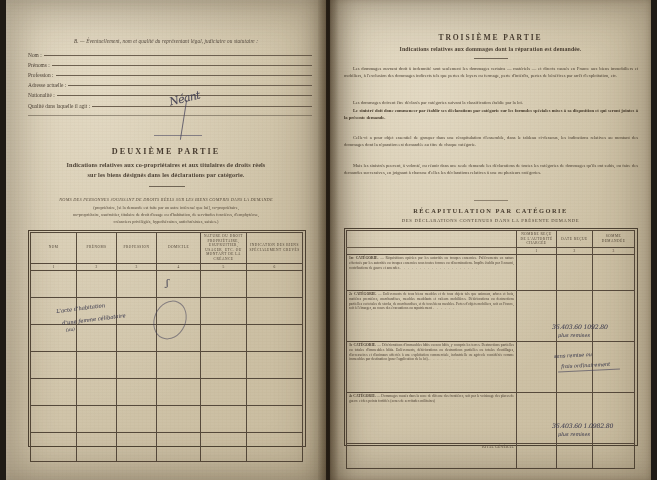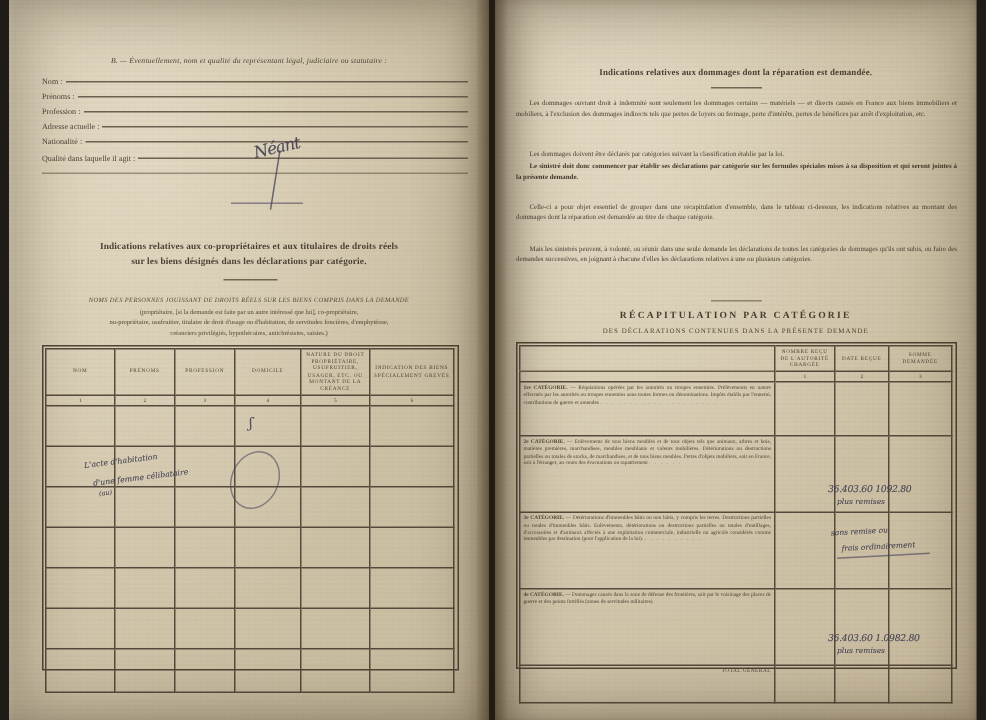"TROISIÈME PARTIE" div.part-title { html: none -> <div>TROISIÈME PARTIE</div> }
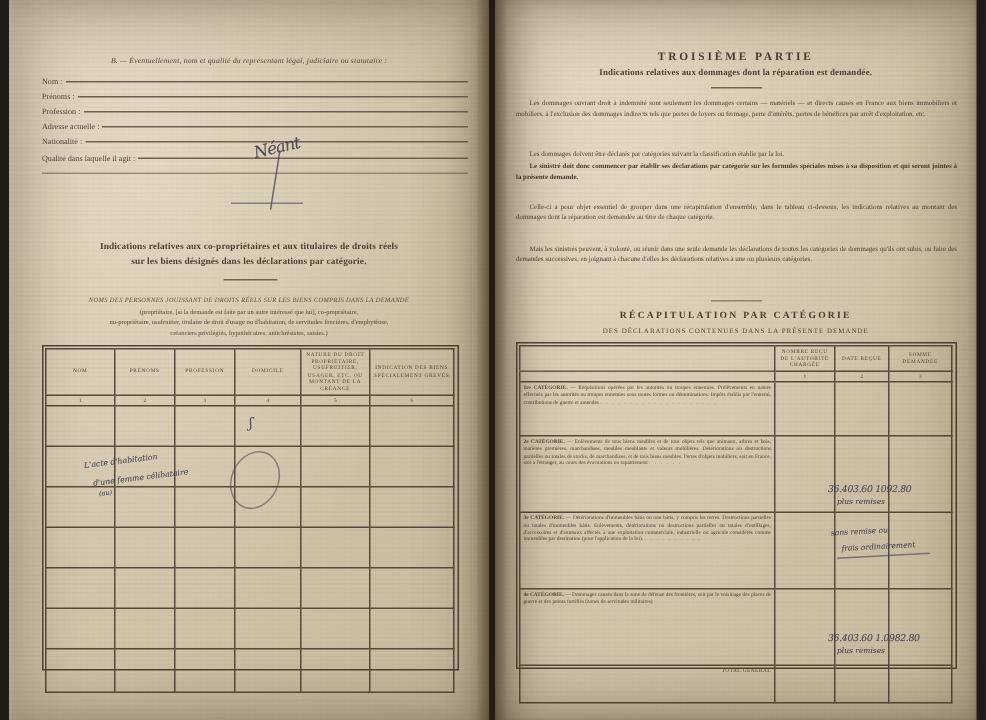"DEUXIÈME PARTIE" div.part-title { html: none -> <div>DEUXIÈME PARTIE</div> }
